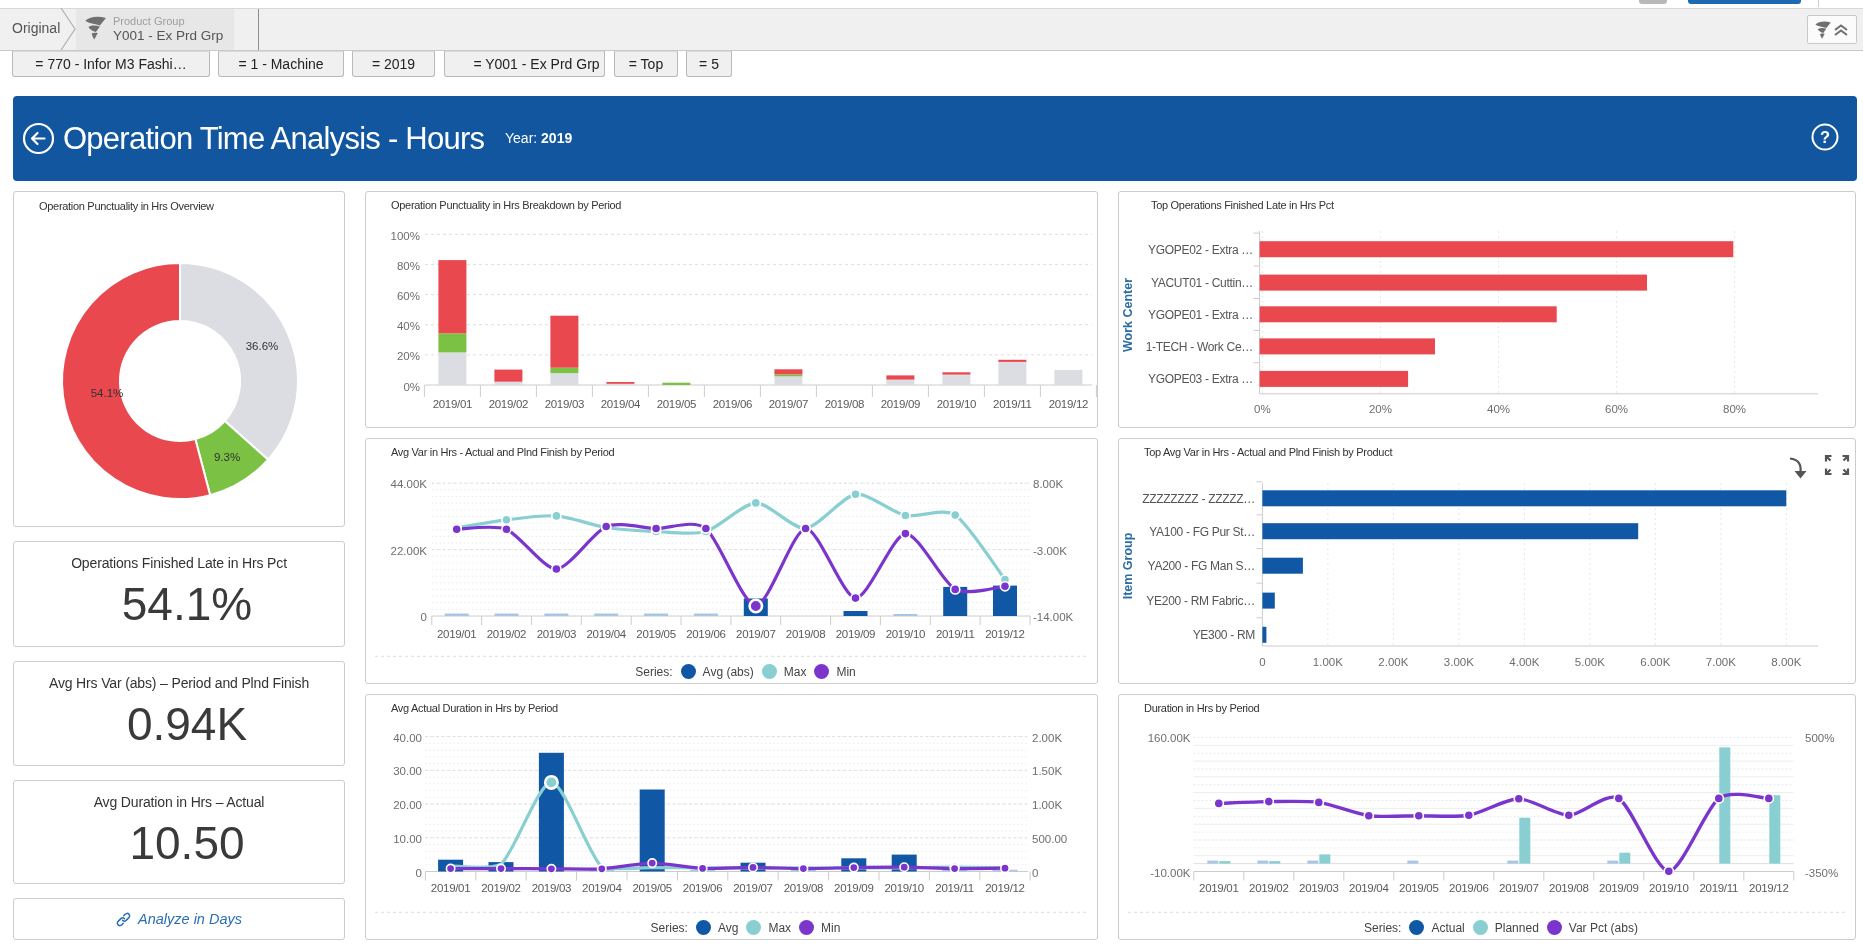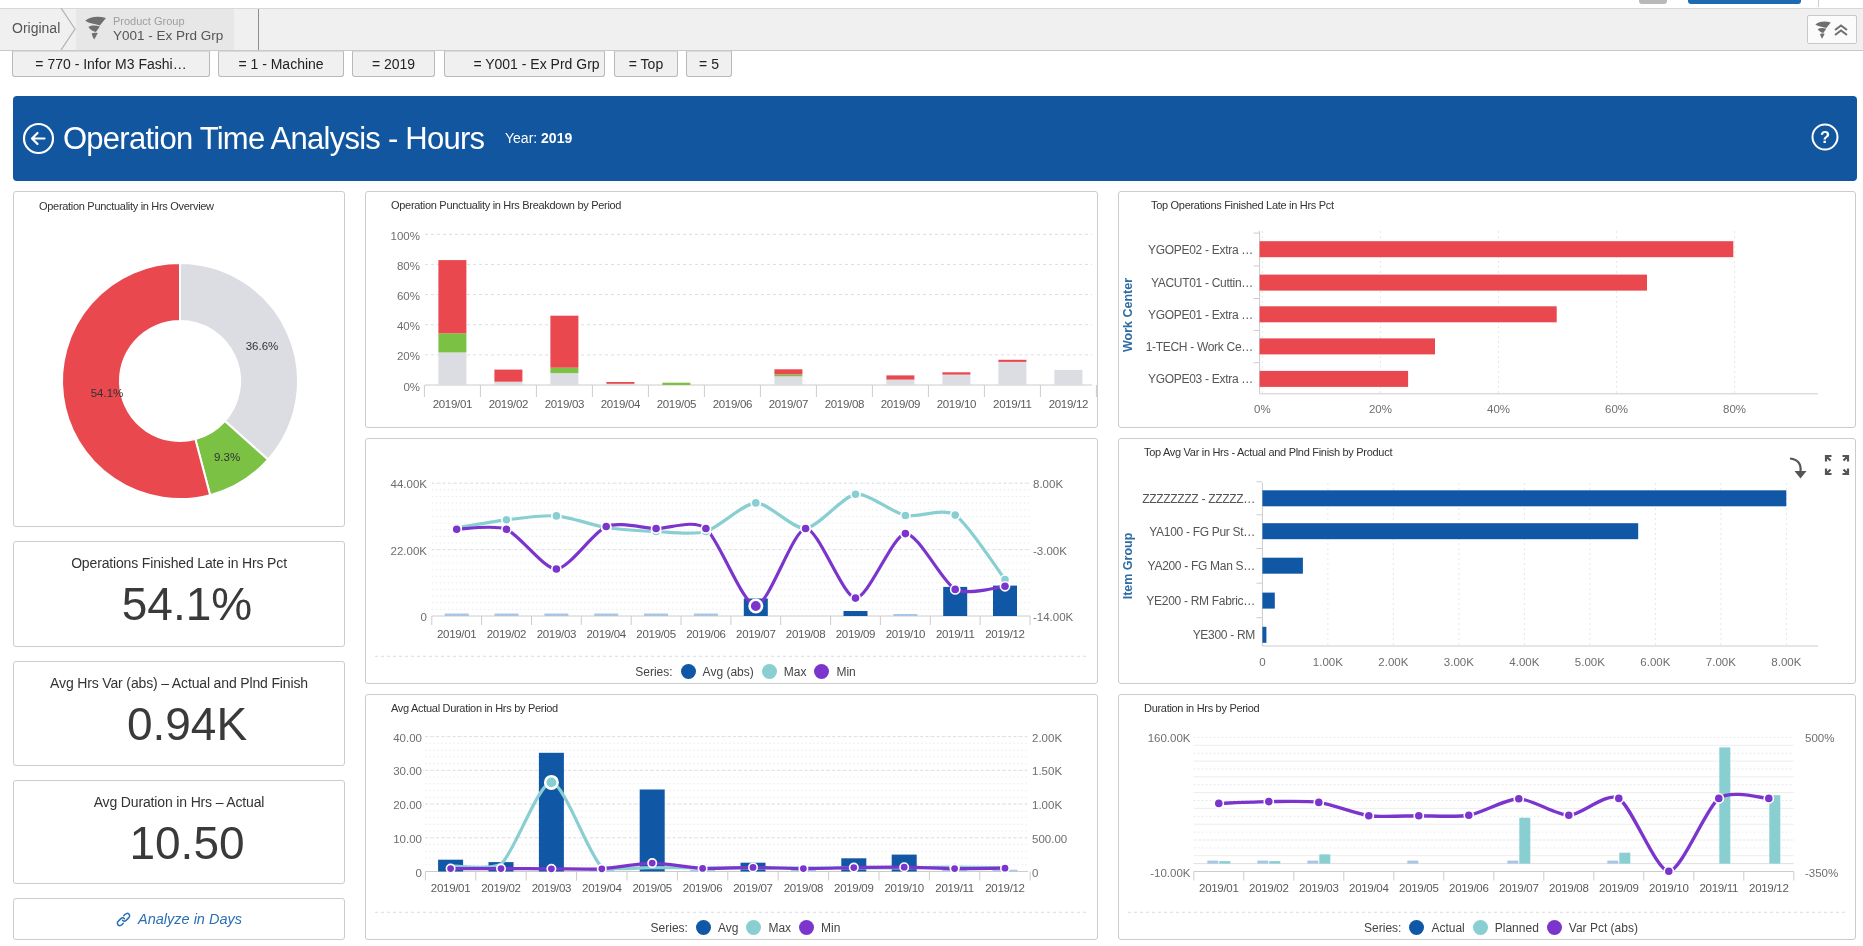"Avg Var in Hrs -" div.ptitle { html: none -> <div>Avg Var in Hrs - Actual and Plnd Finish by Period</div> }
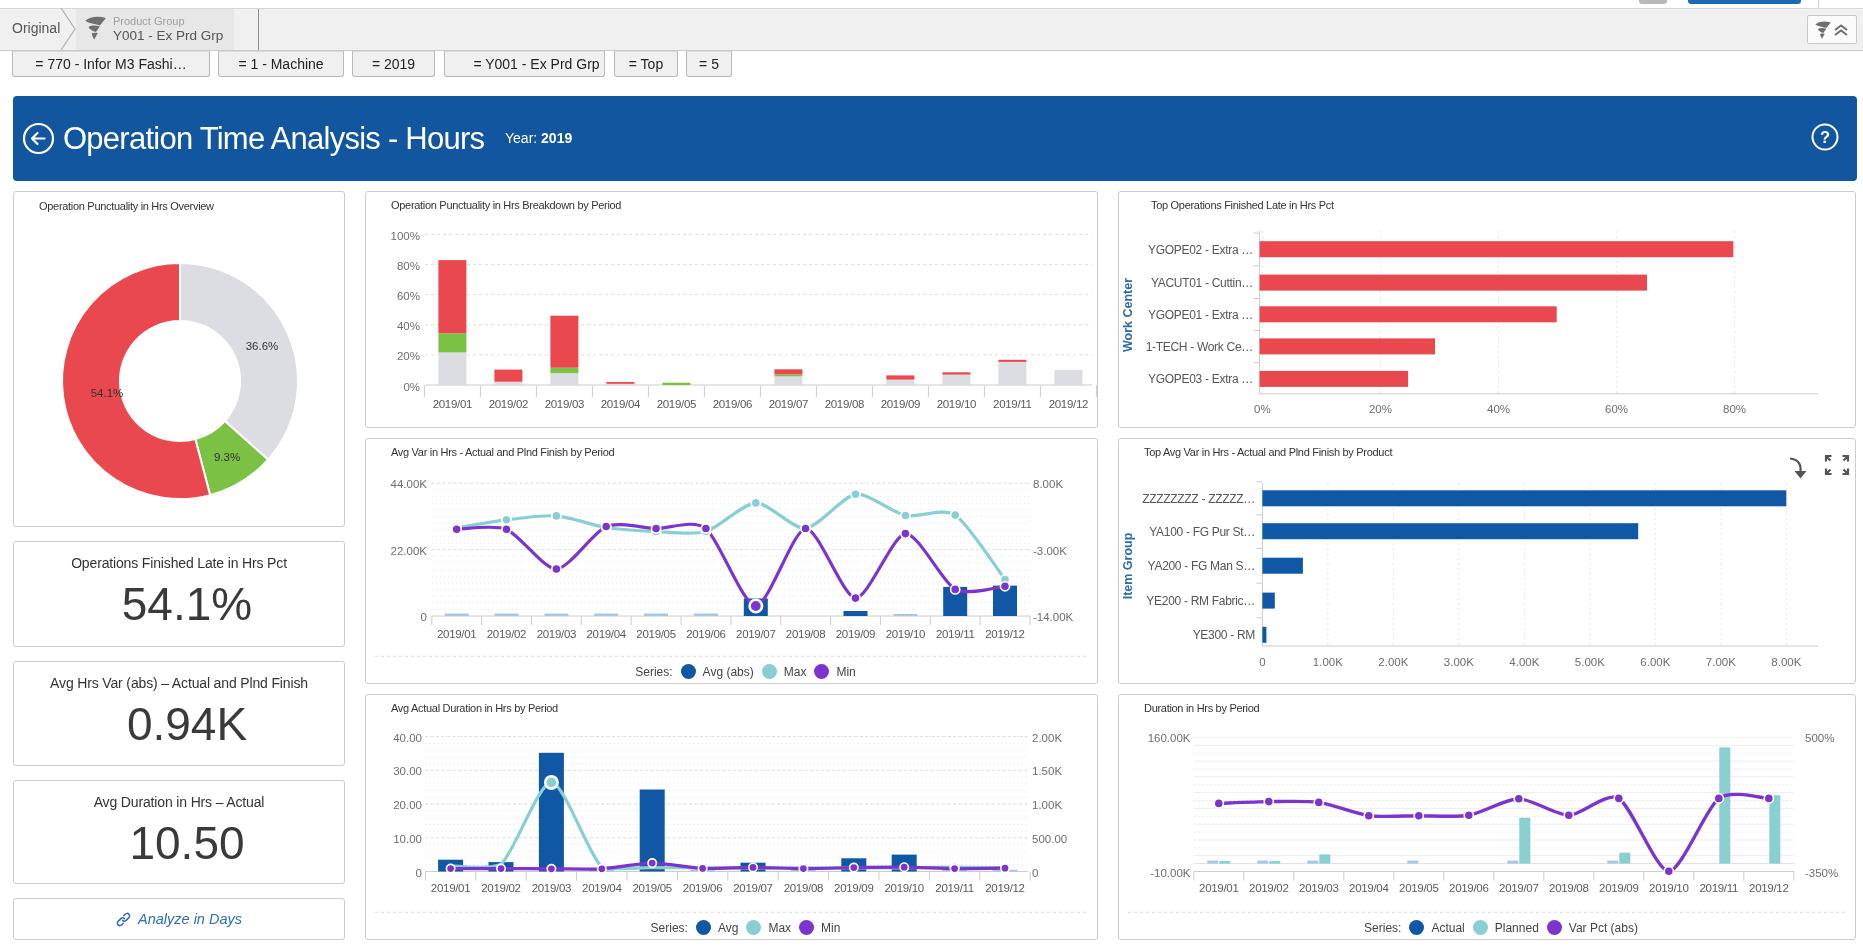"Avg Hrs Var (abs) –" div.abs { text: Actual -> Period }
